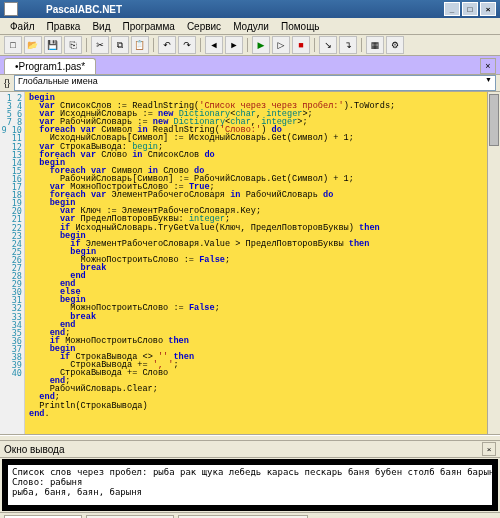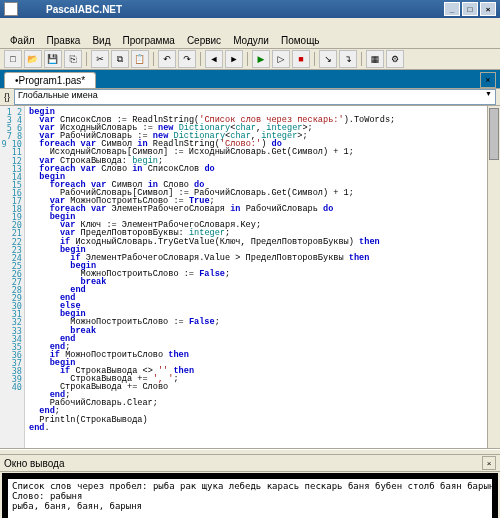"Файл" .menubar { margin-top: 14px -> none }
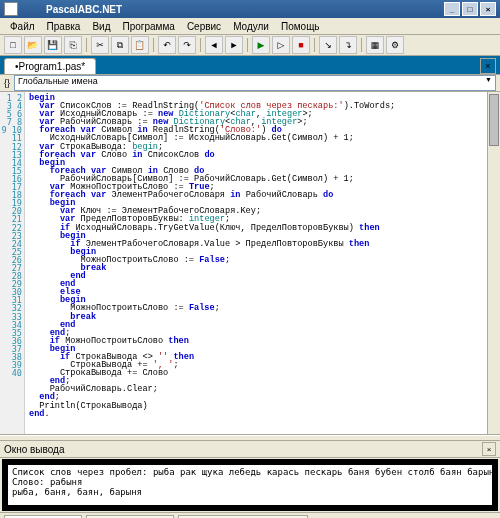"•Program1.pas*" .tabbar { background: #0369a1 -> #c4b5fd }
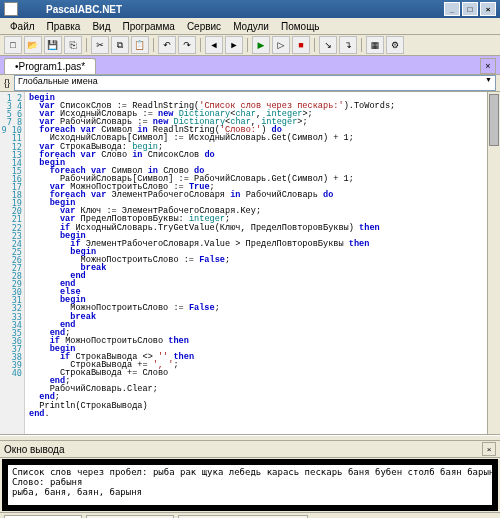"1 2 3 4 5" .editor-wrap { background: #ffffff -> #fde047 }
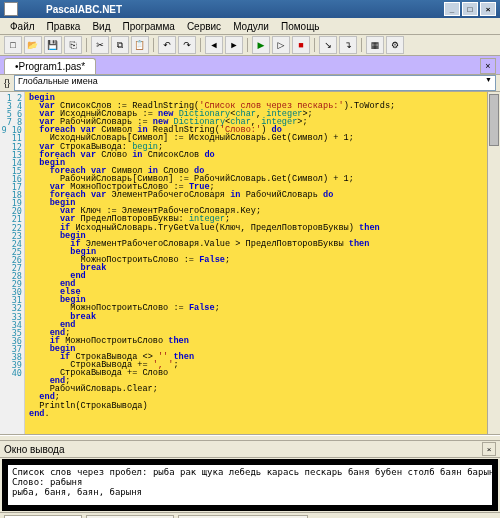"'Список слов через пескарь:'" span.st { text: слов через пескарь:' -> через через пробел:' }
